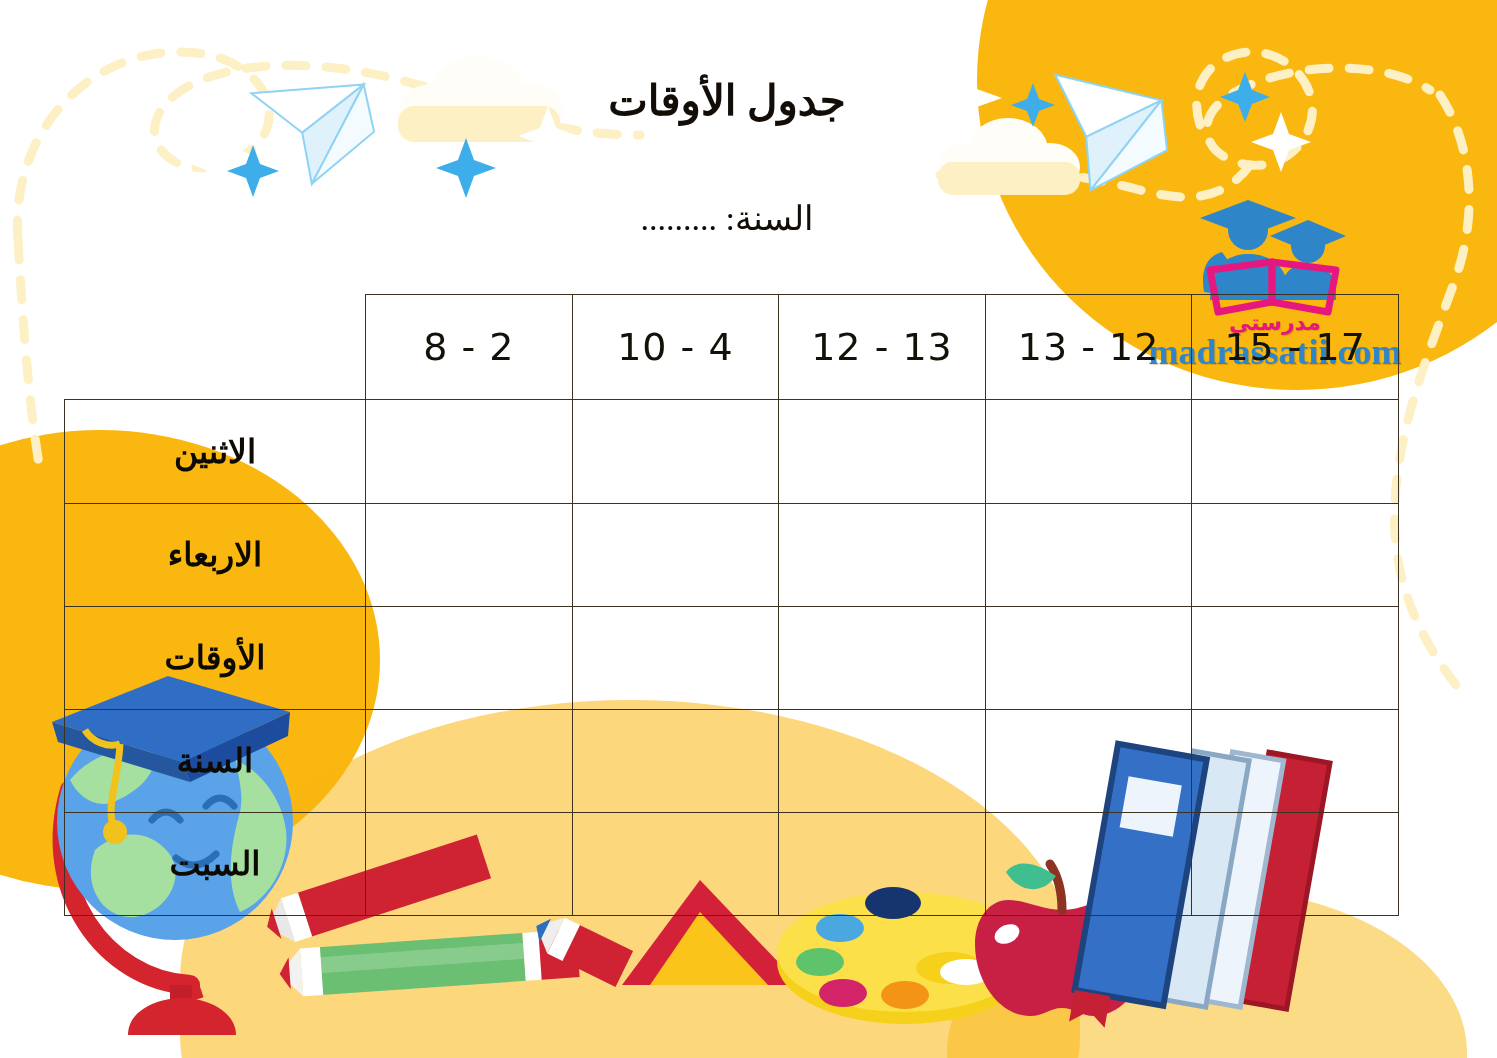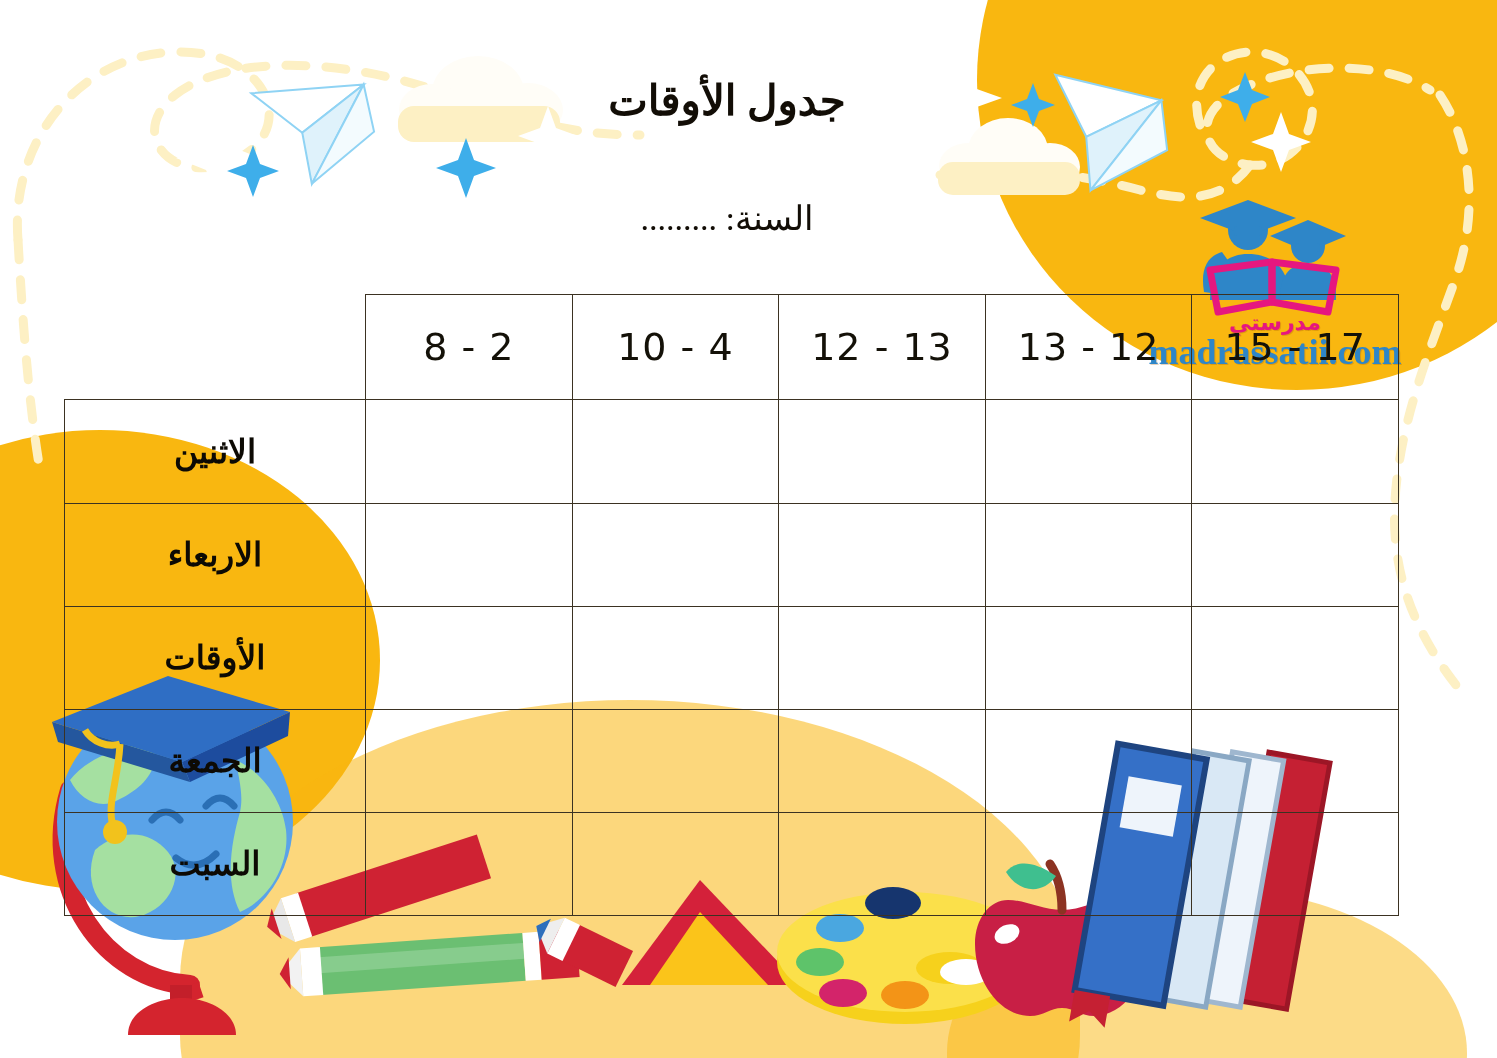"الجمعة" span.day-label { text: الجمعة -> السنة }
